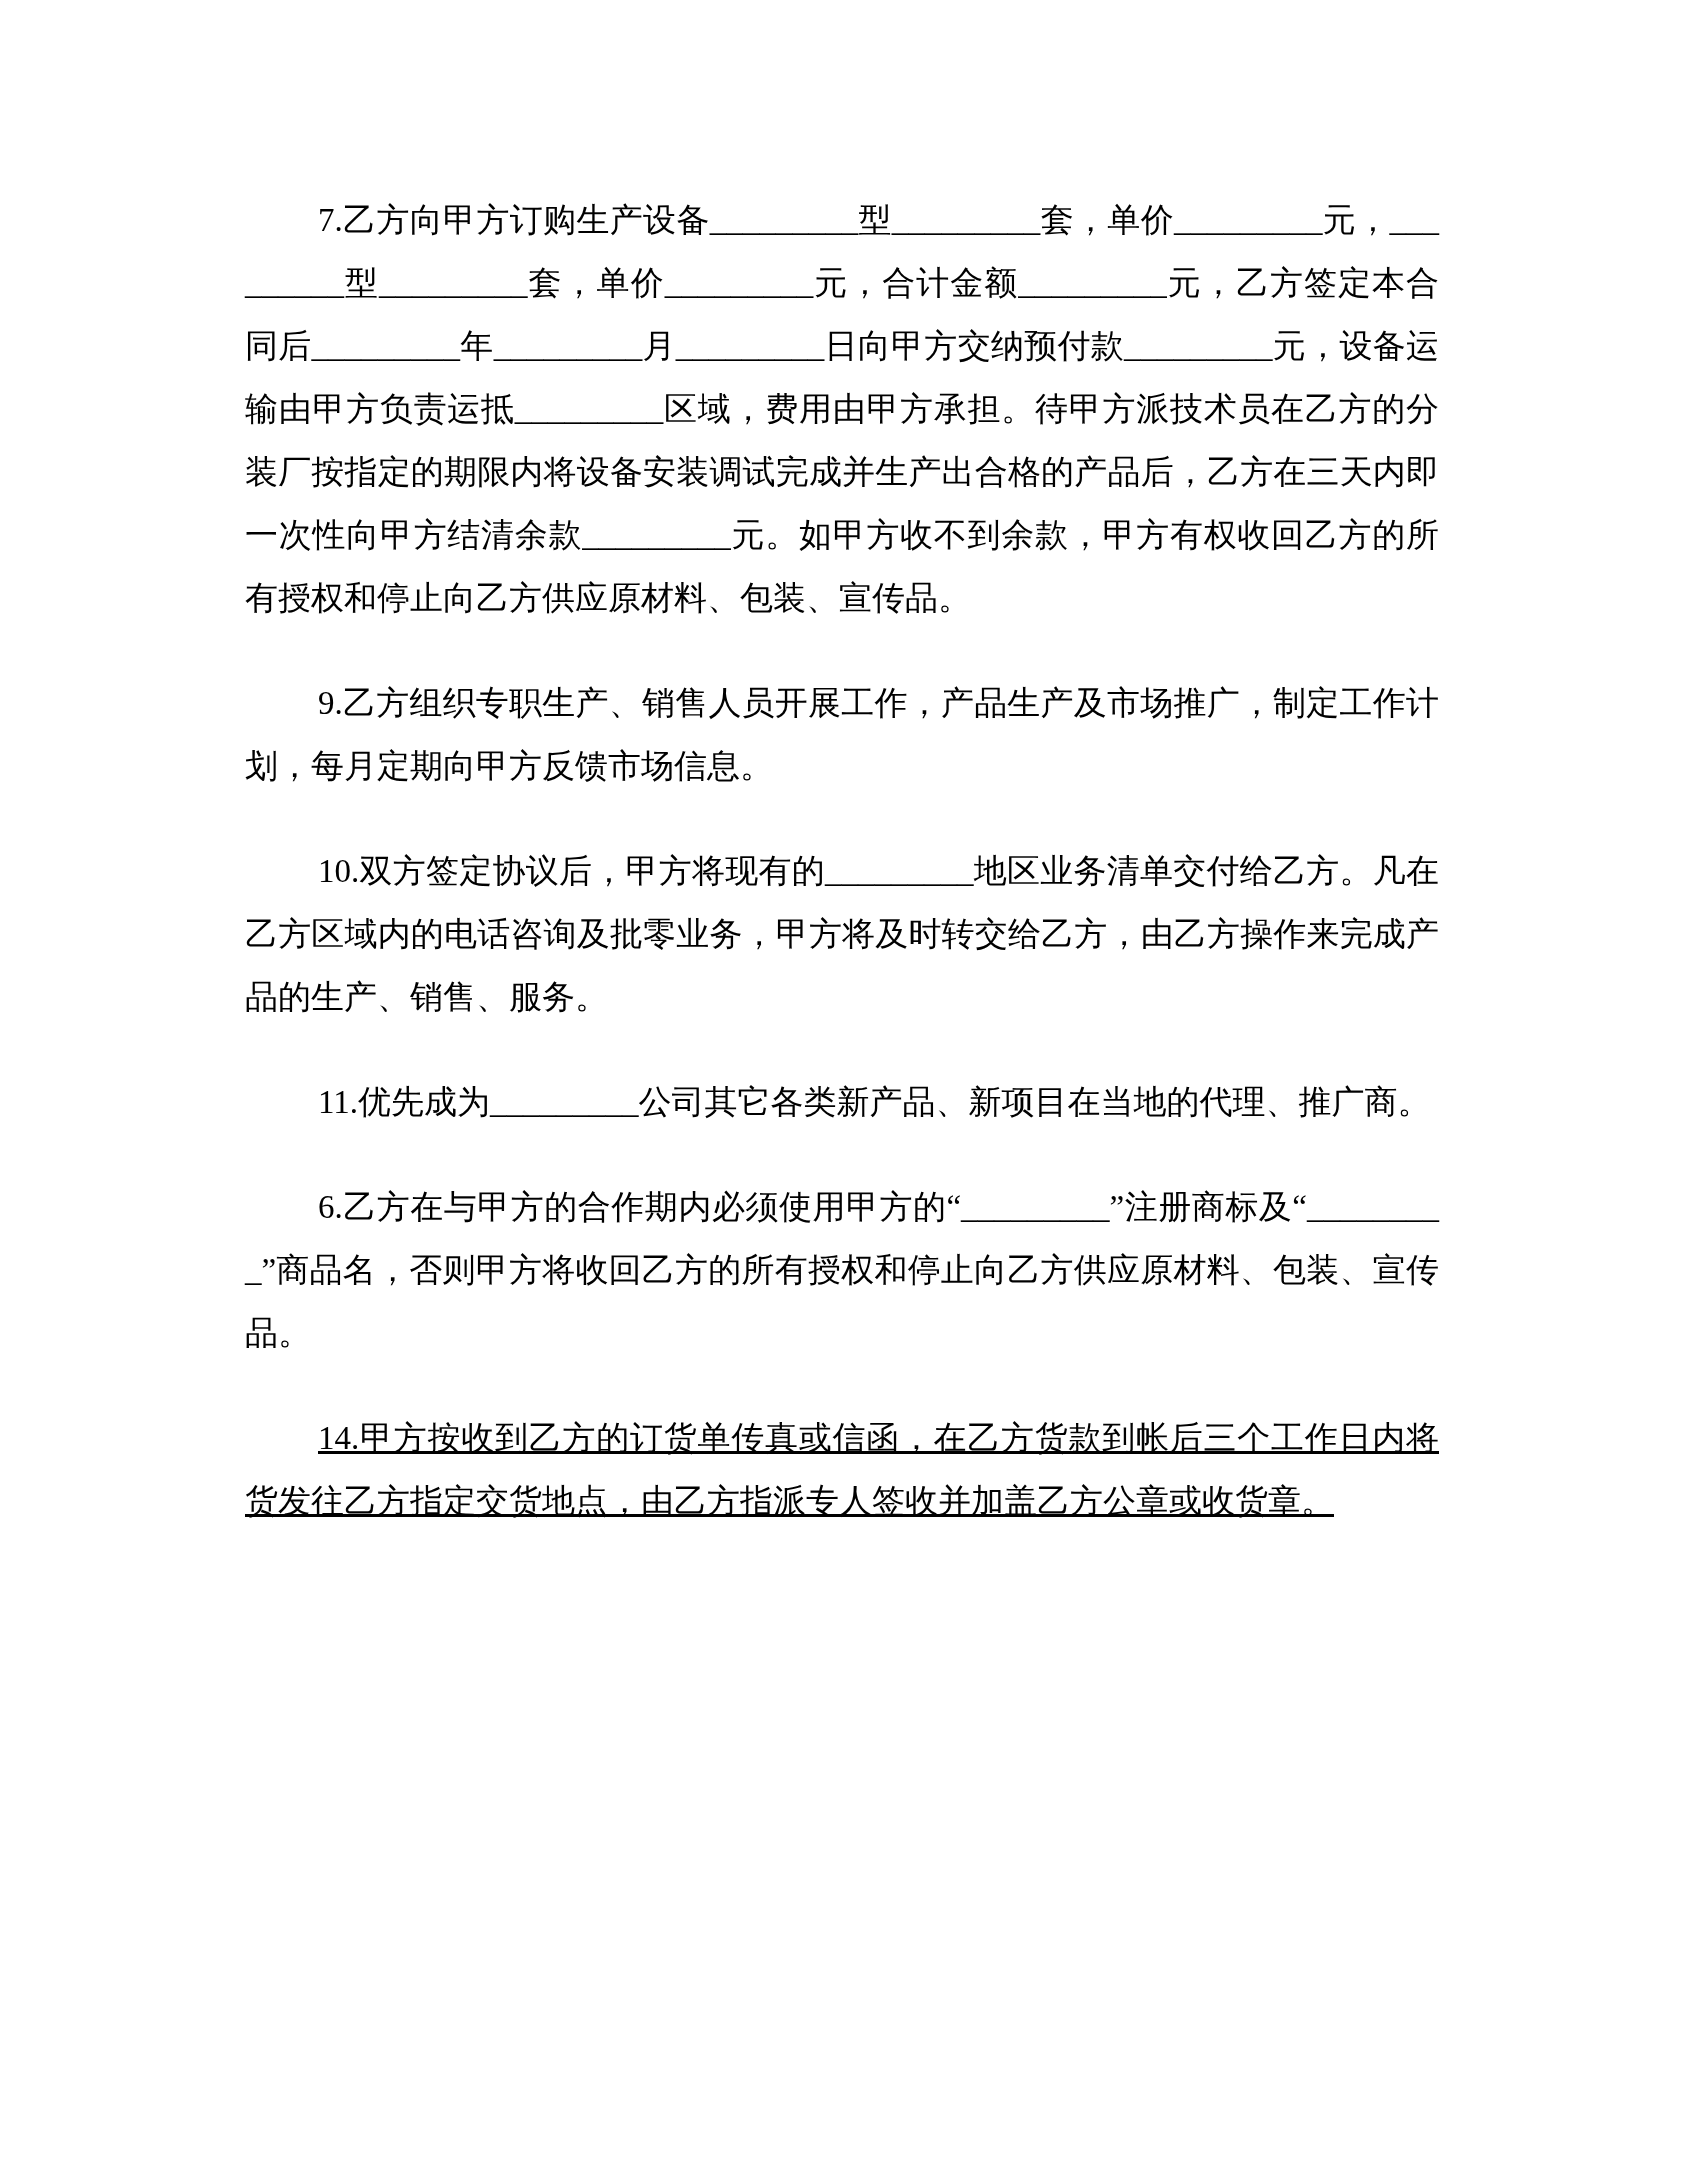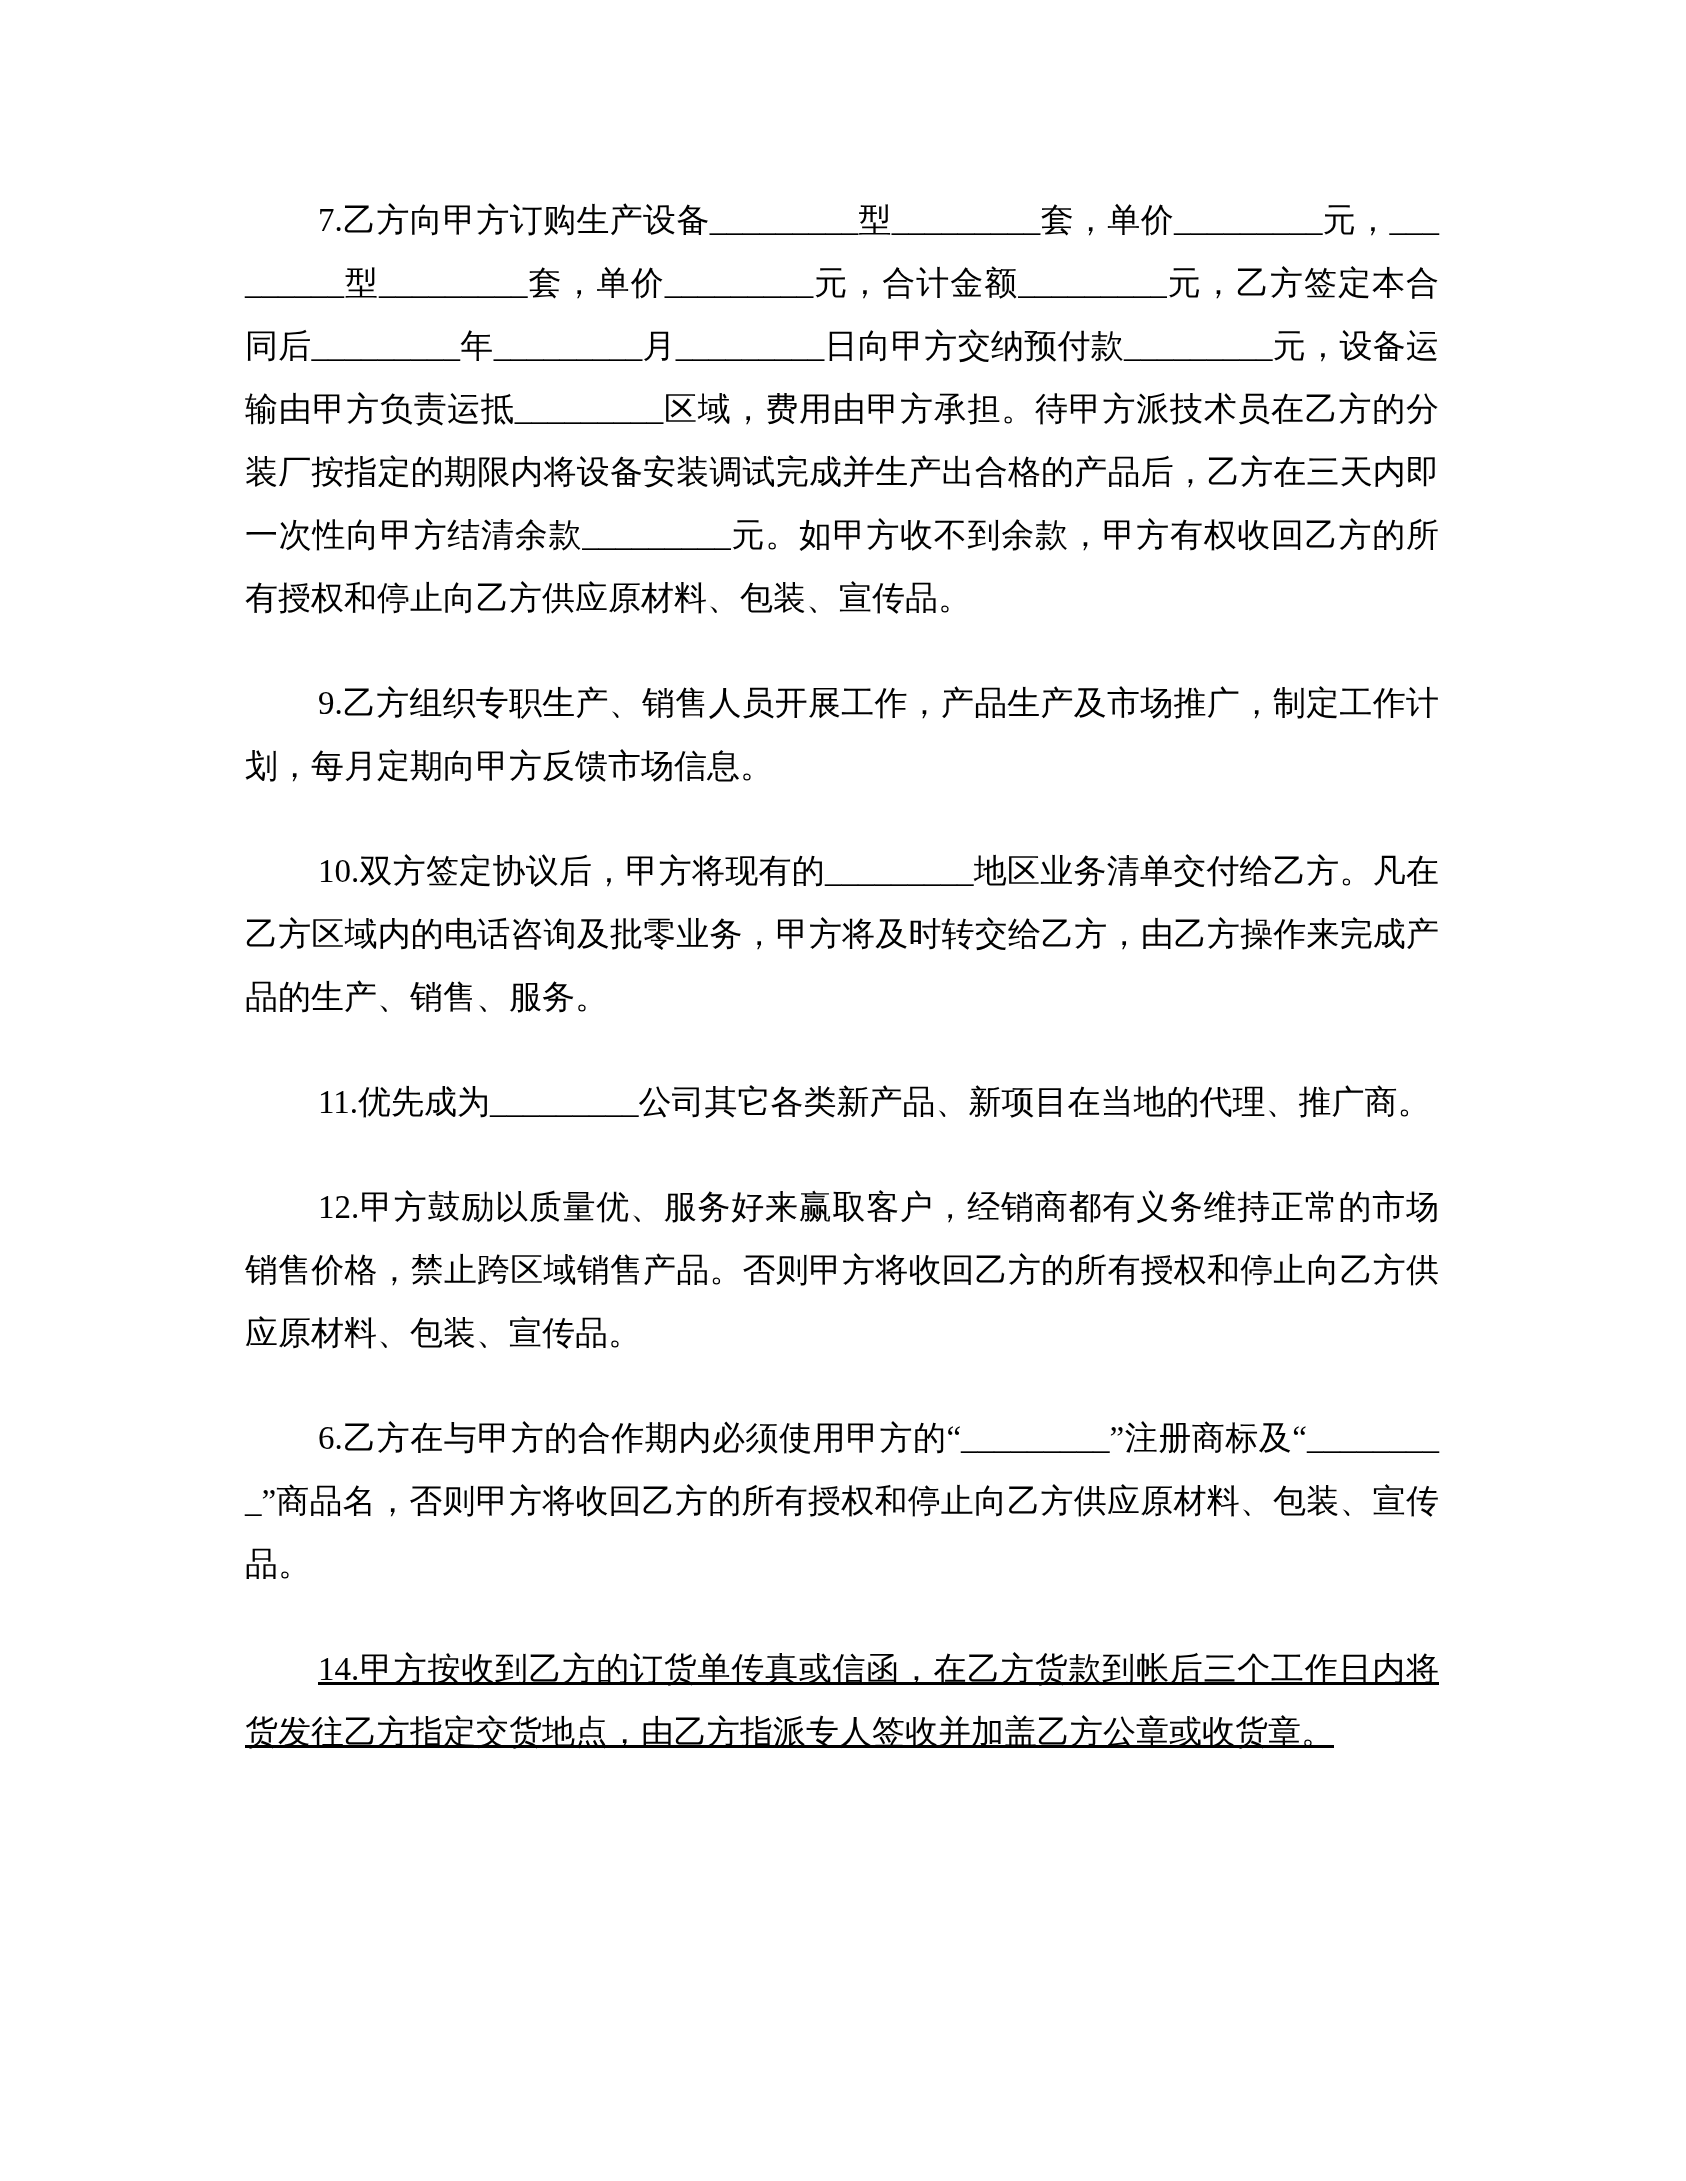"12.甲方鼓励以质量优、服务好来赢取客户，经销商都有义务维持正常的市场销售价格，" p.clause { html: <p>12.甲方鼓励以质量优、服务好来赢取客户，经销商都有义务维持正常的市场销售价格，禁止跨区域销售产品。否则甲方将收回乙方的所有授权和停止向乙方供应原材料、包装、宣传品。</p> -> none }
